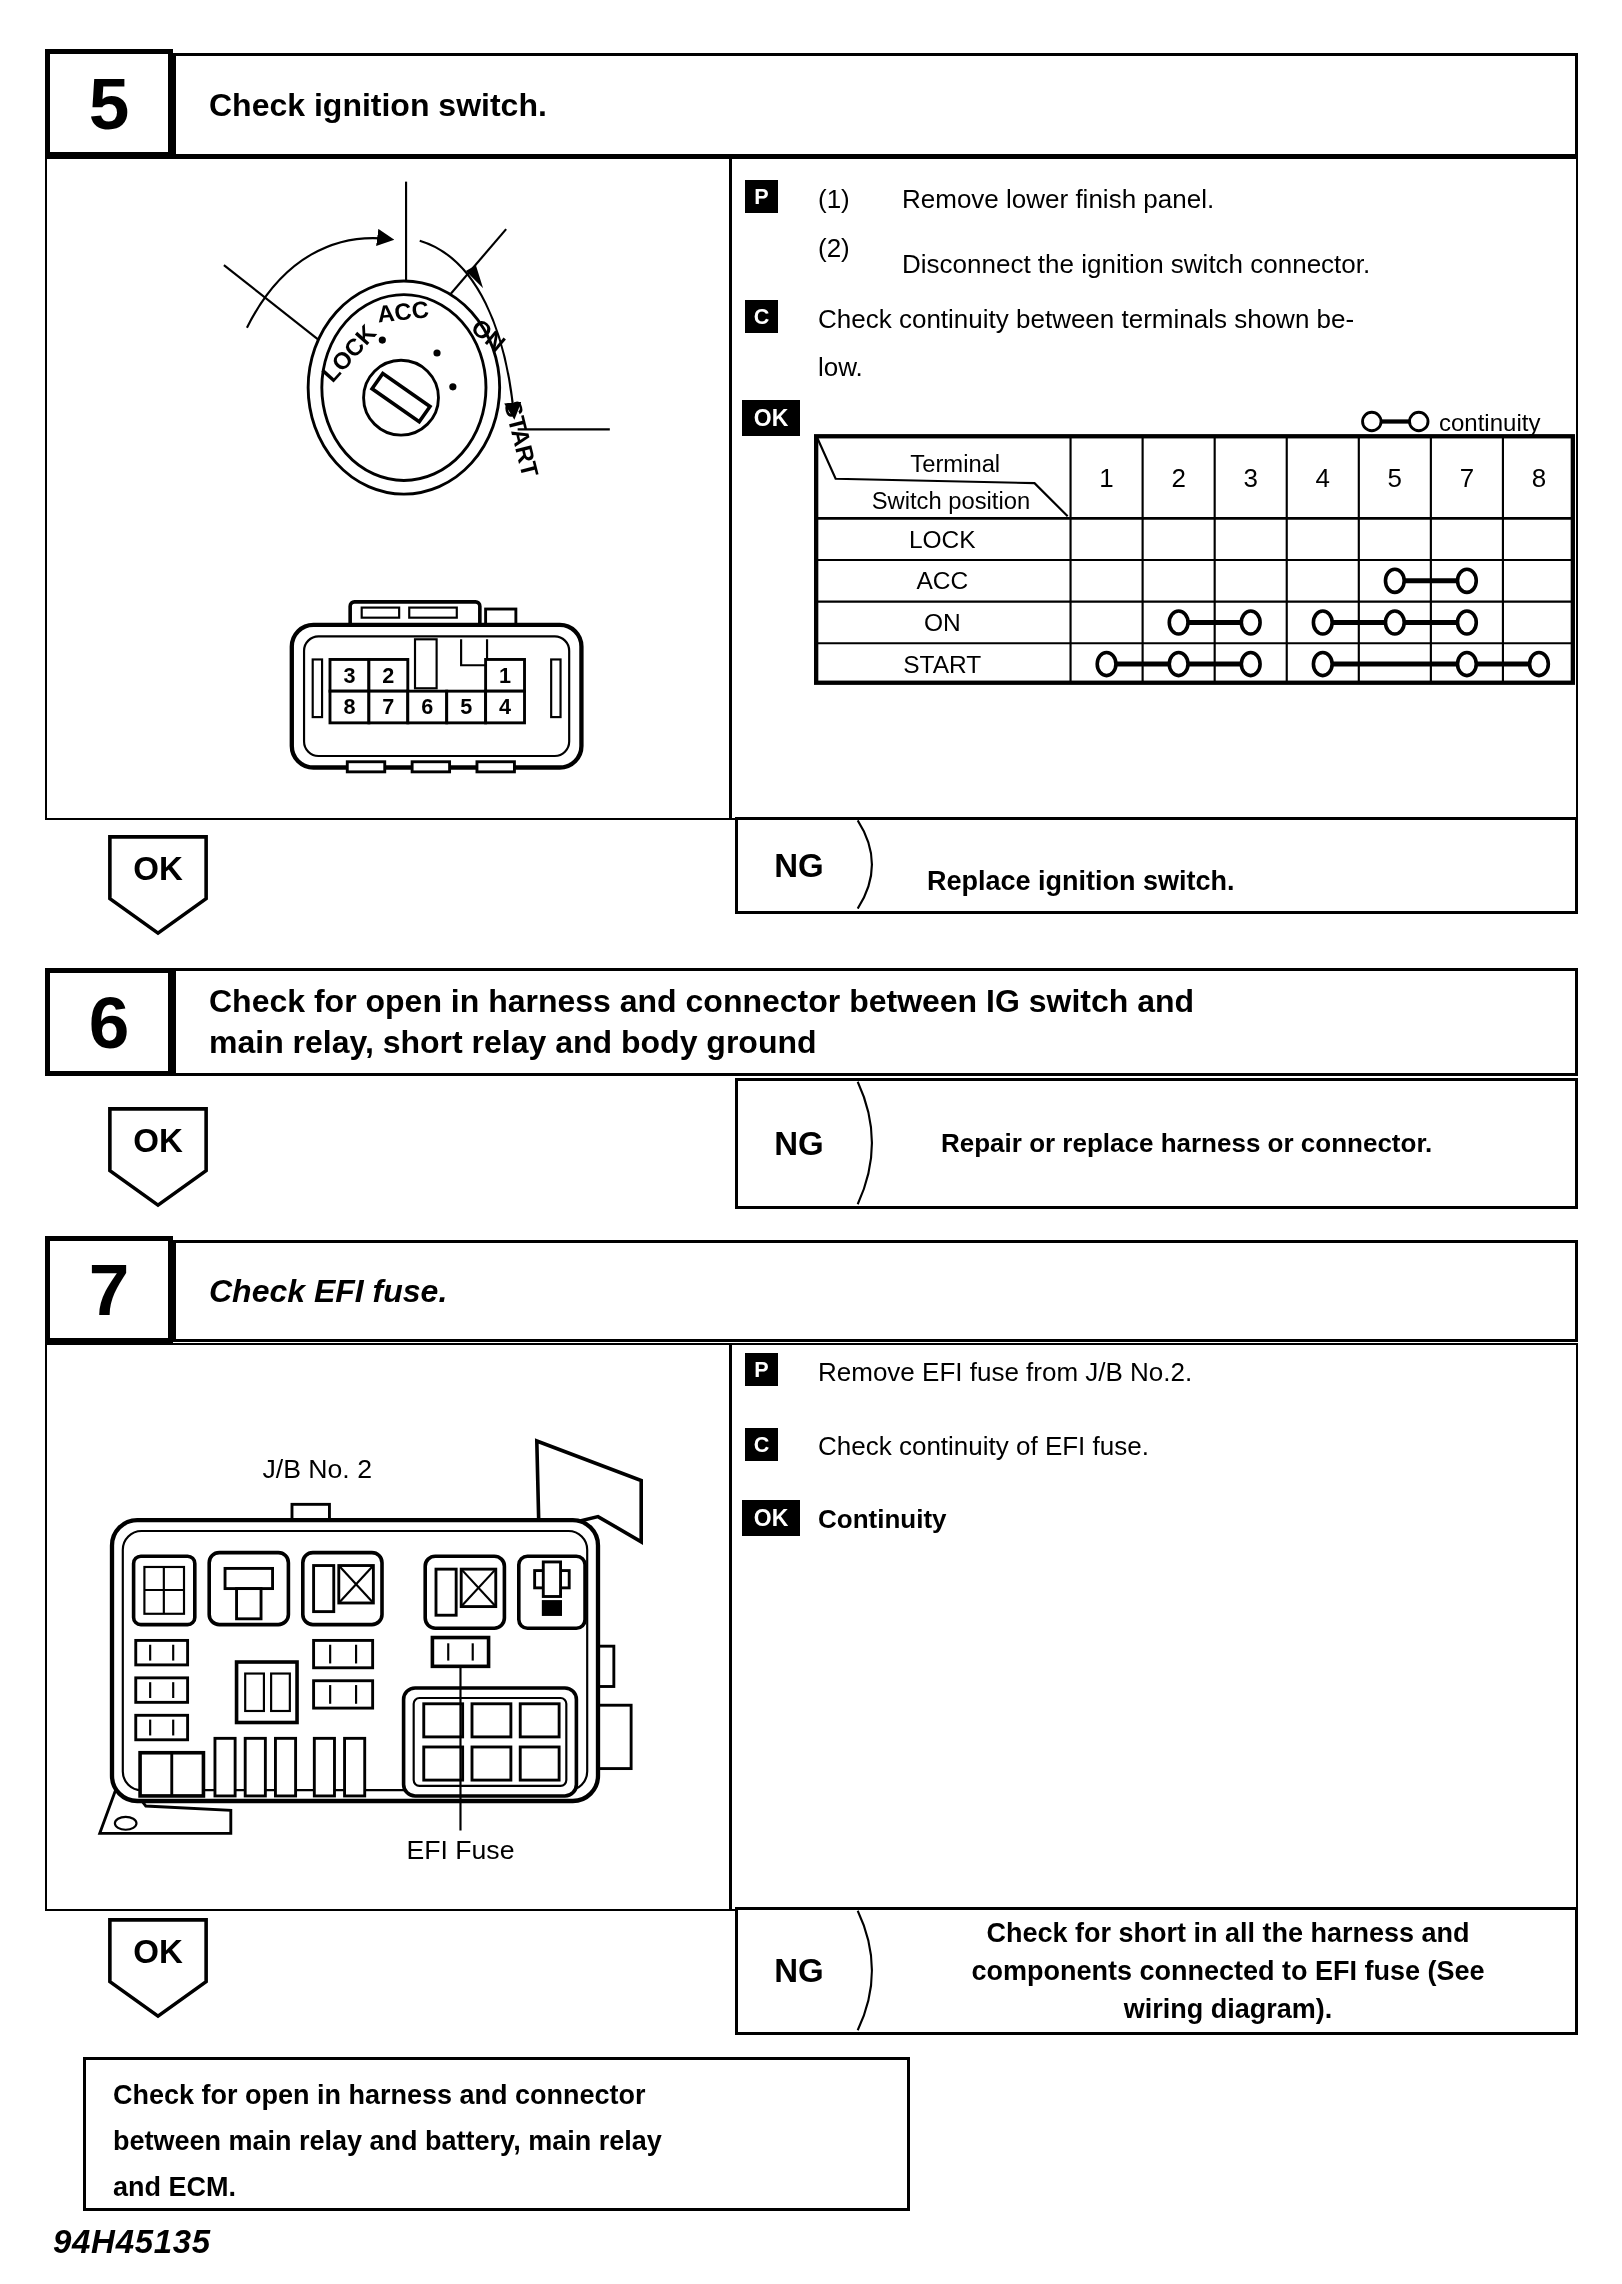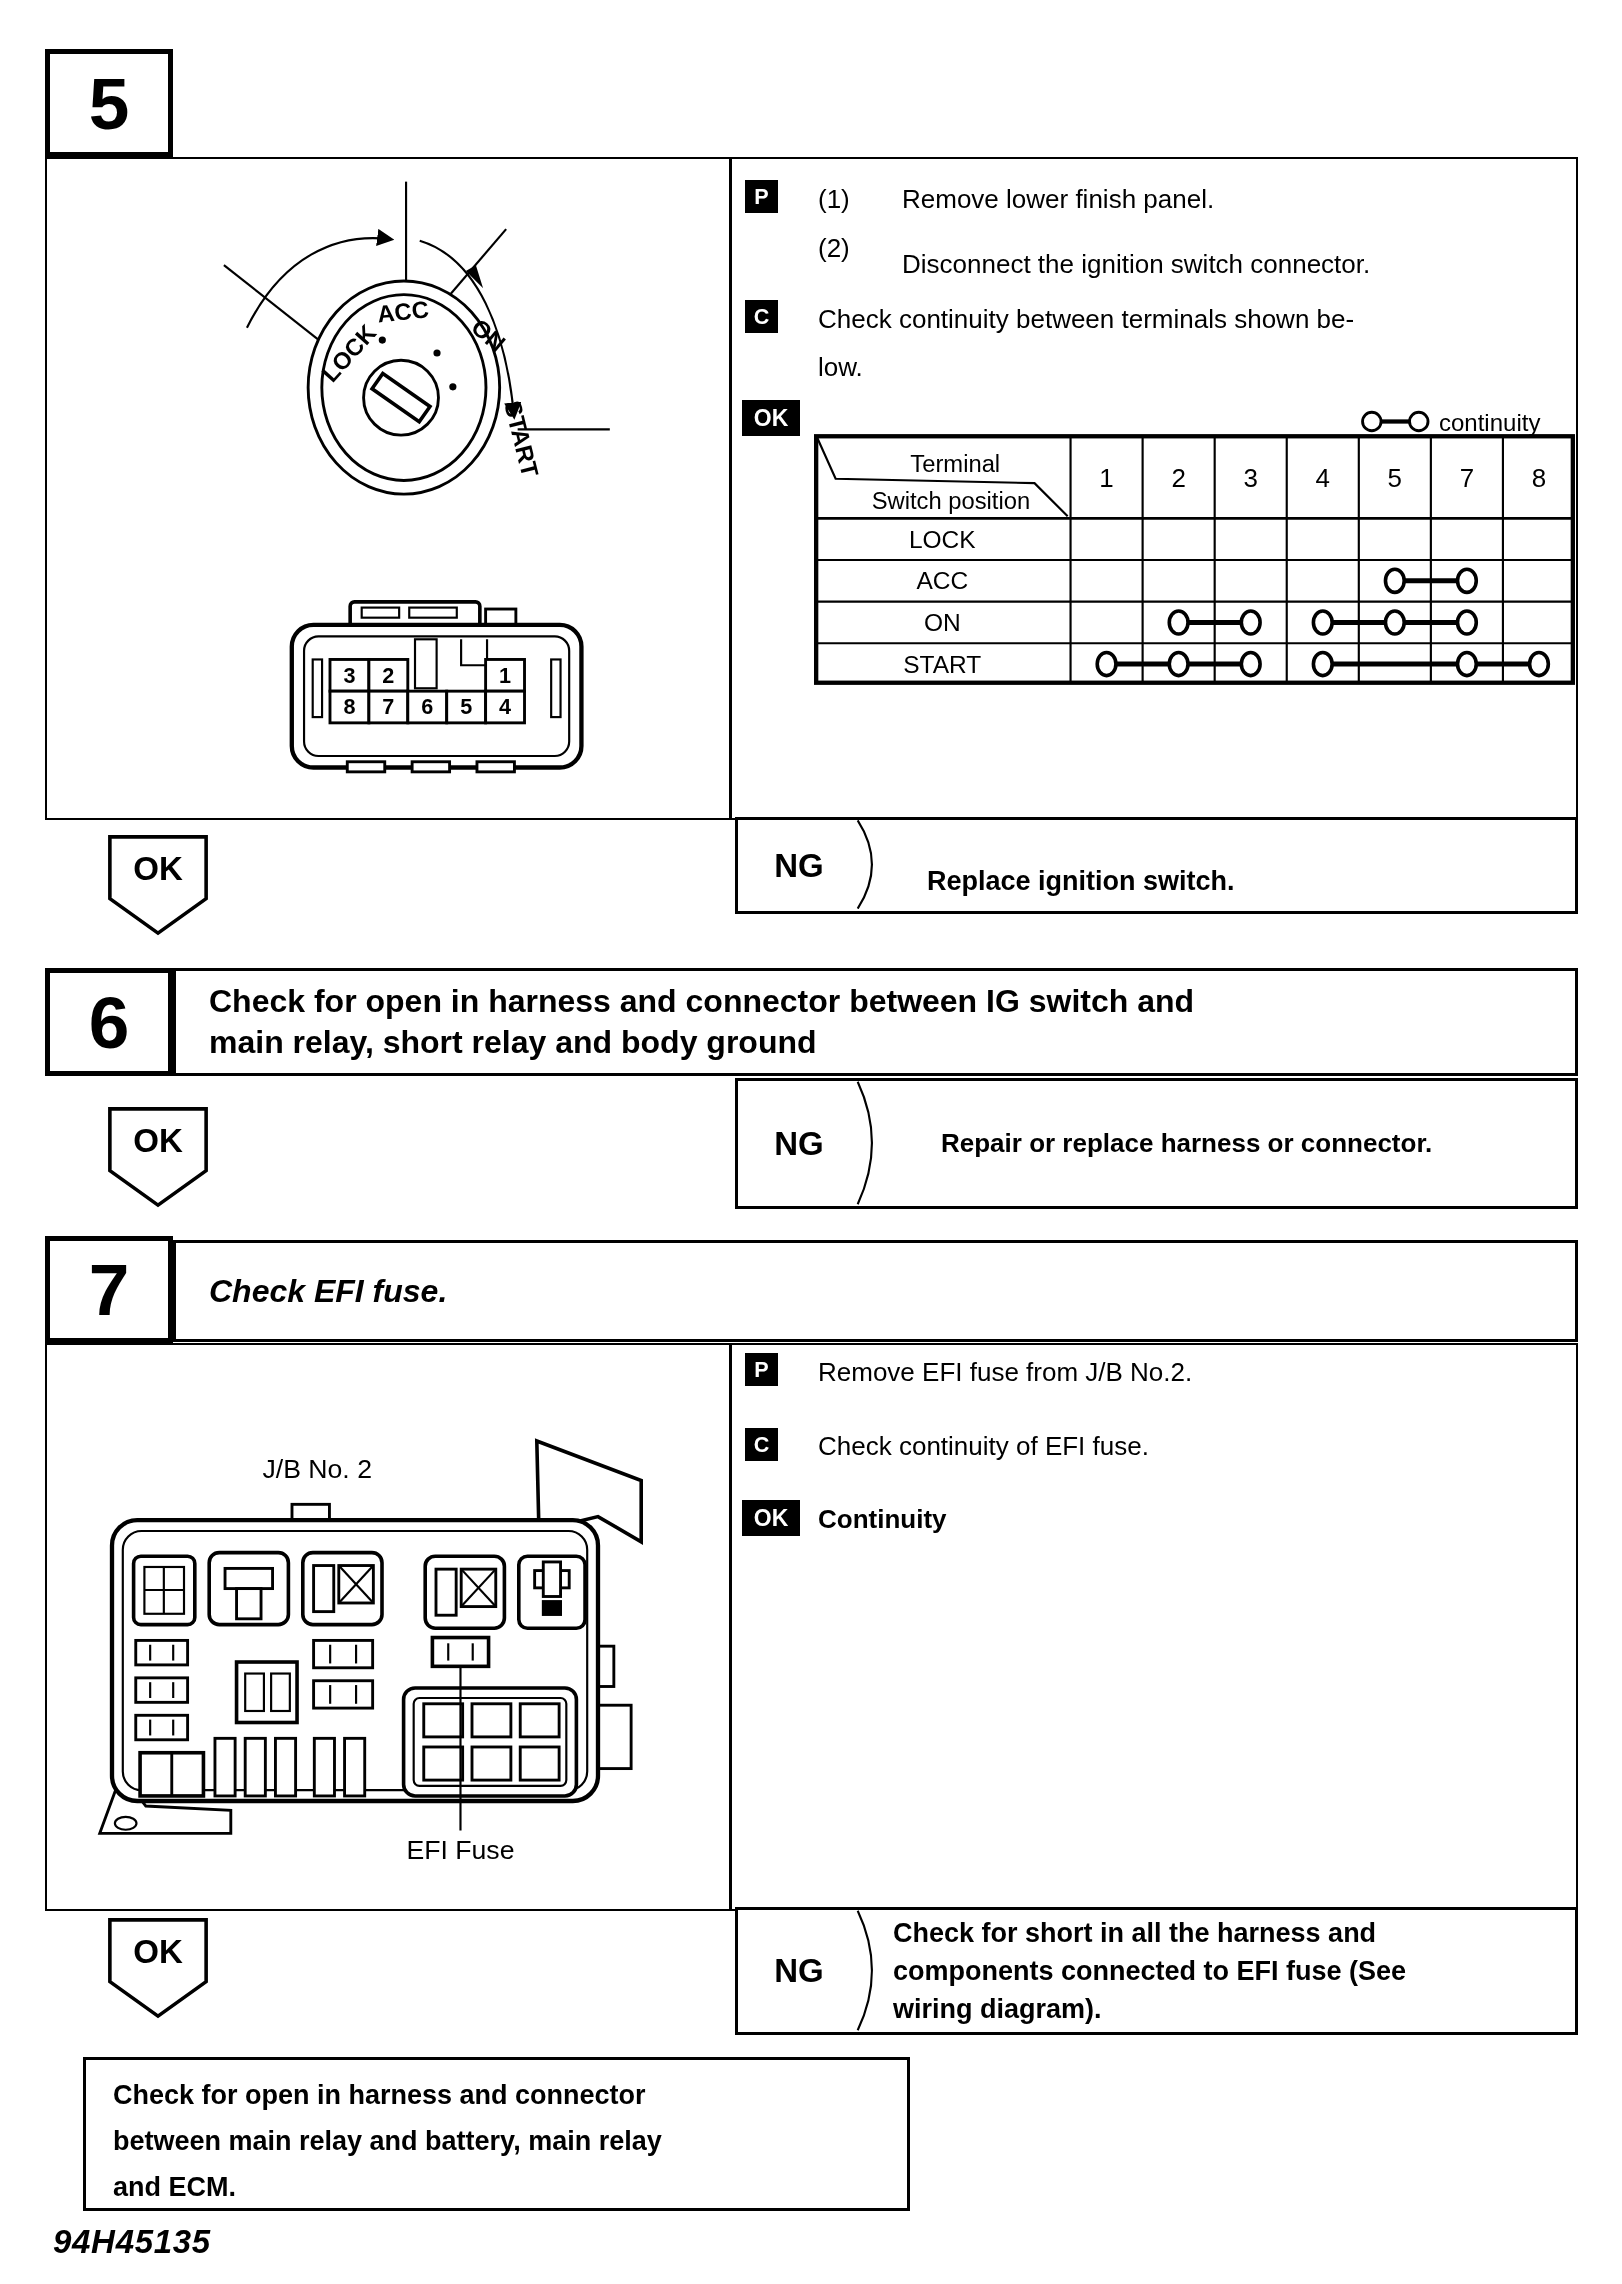"Check ignition switch." div.abs { html: none -> <div> <span>Check ignition switch.</span> </div> }
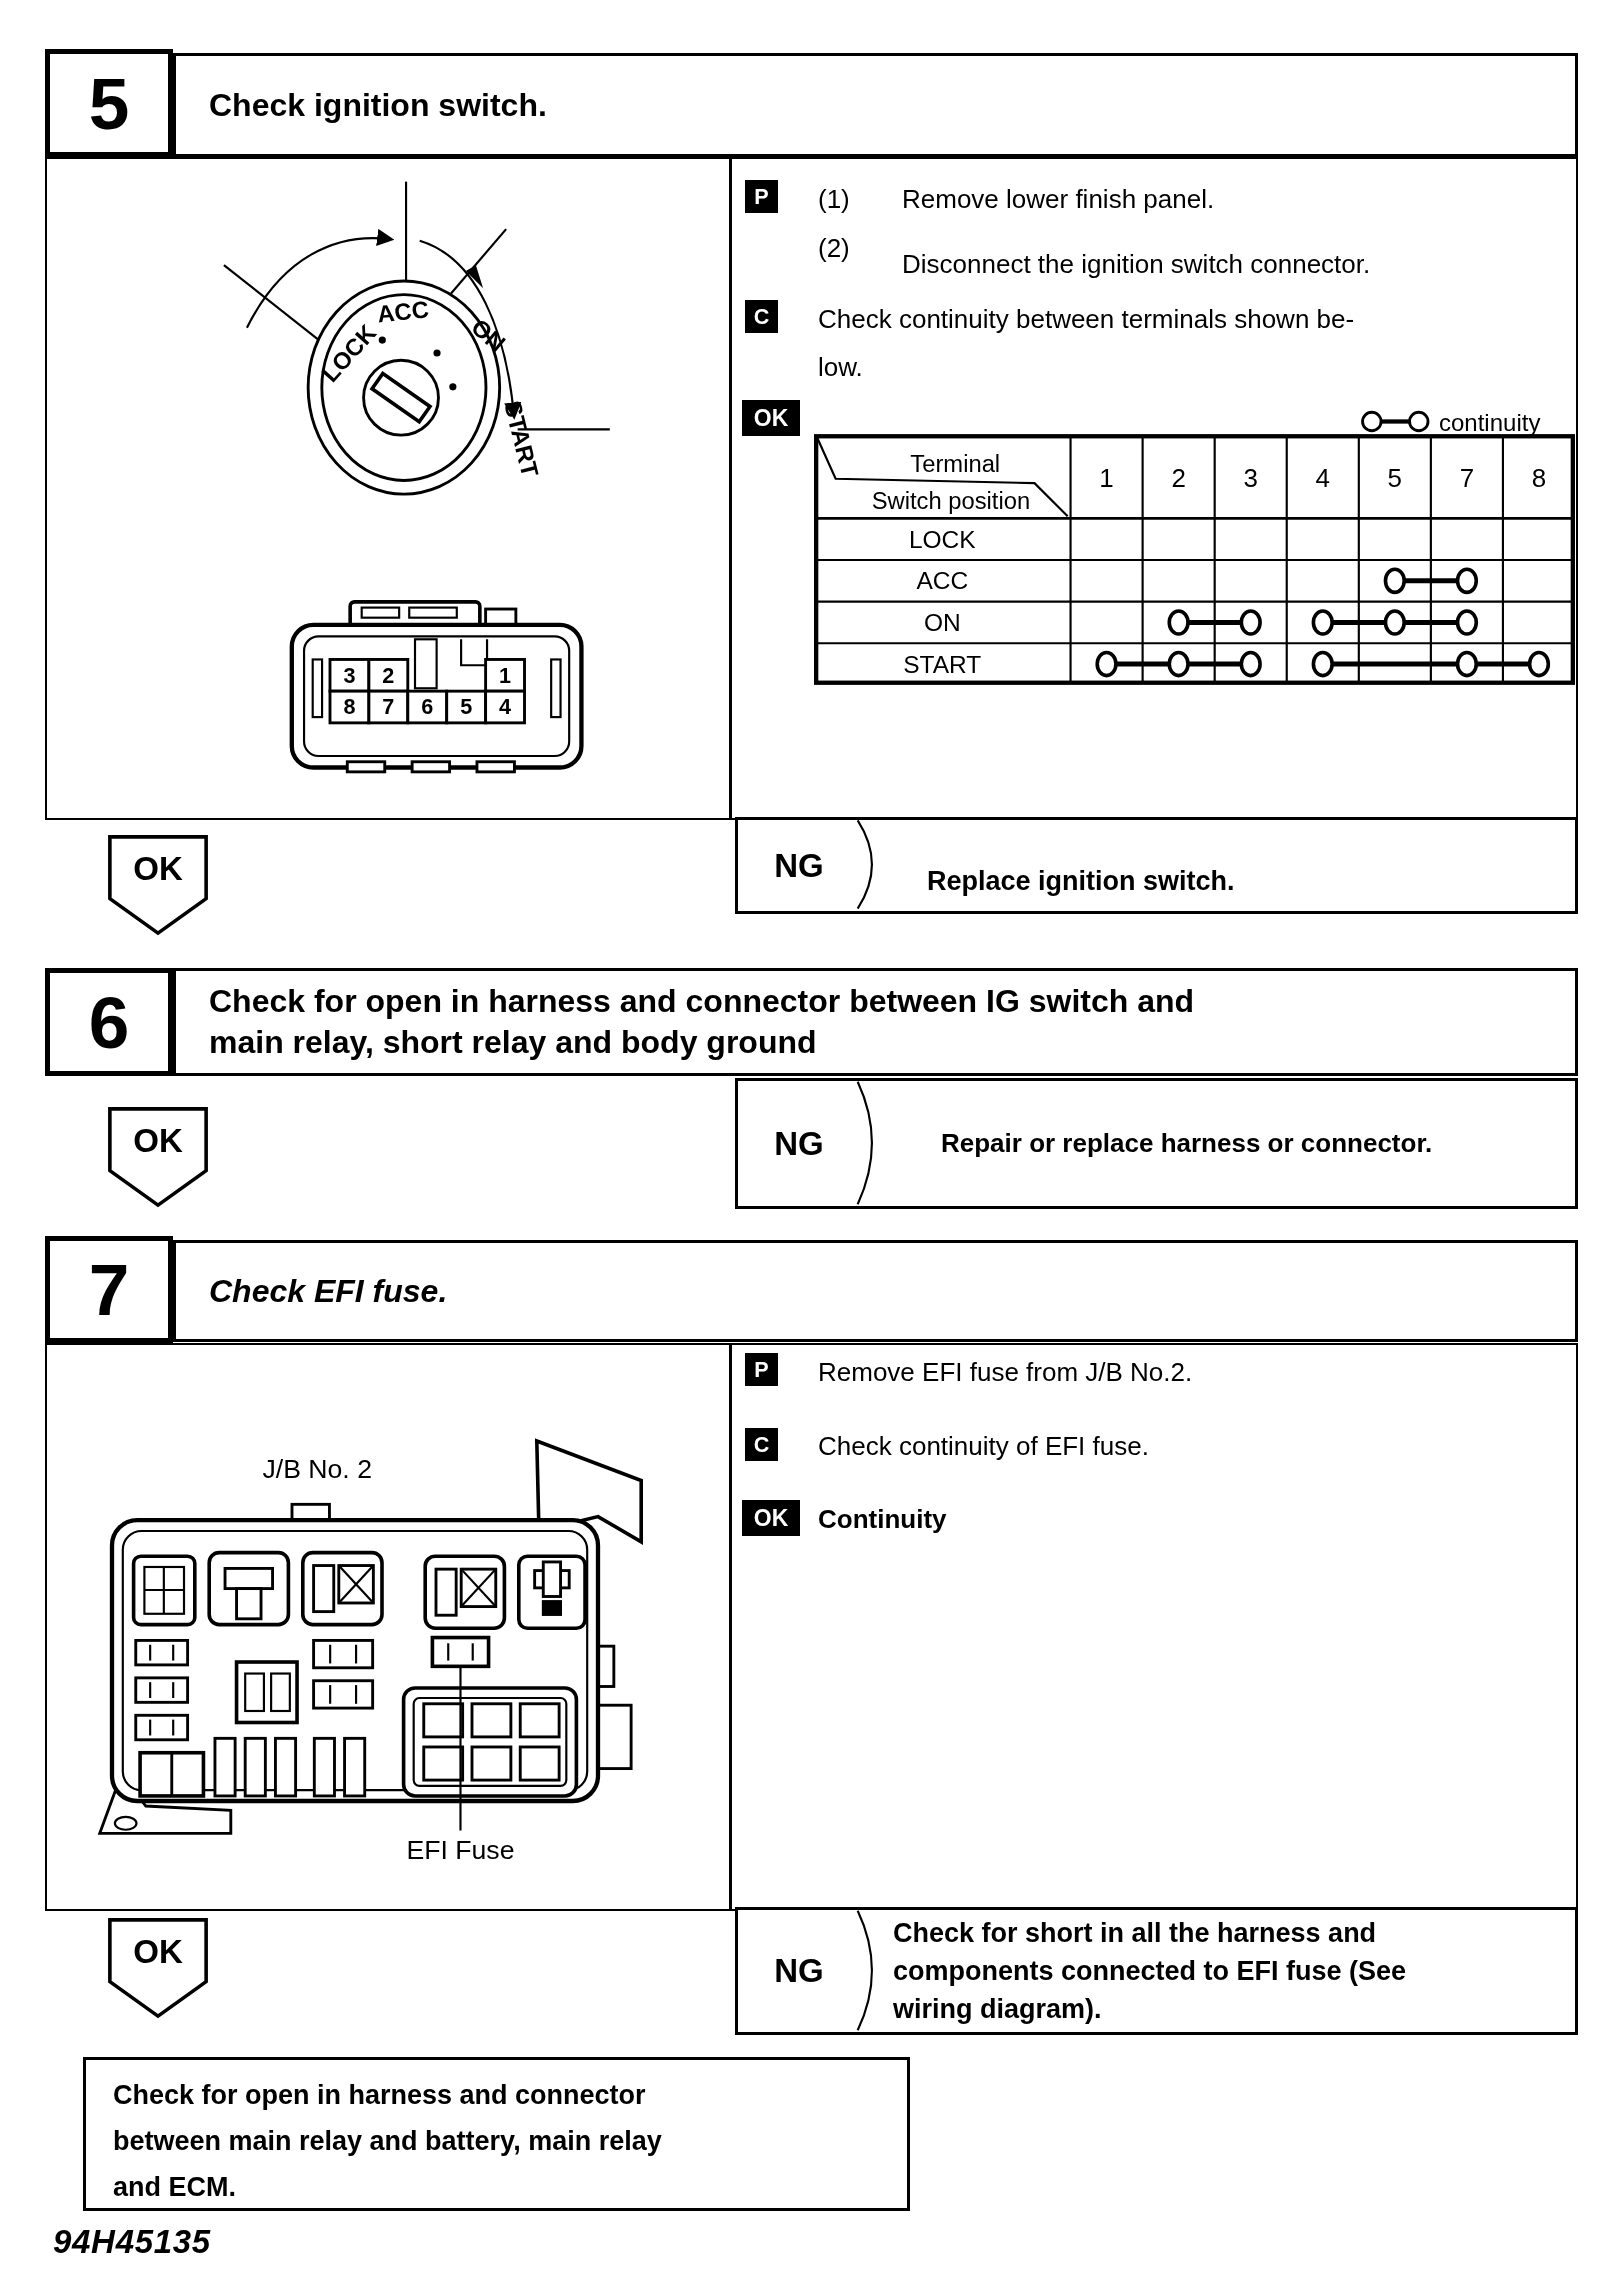"Check for short in all" div.abs { text-align: left -> center }
